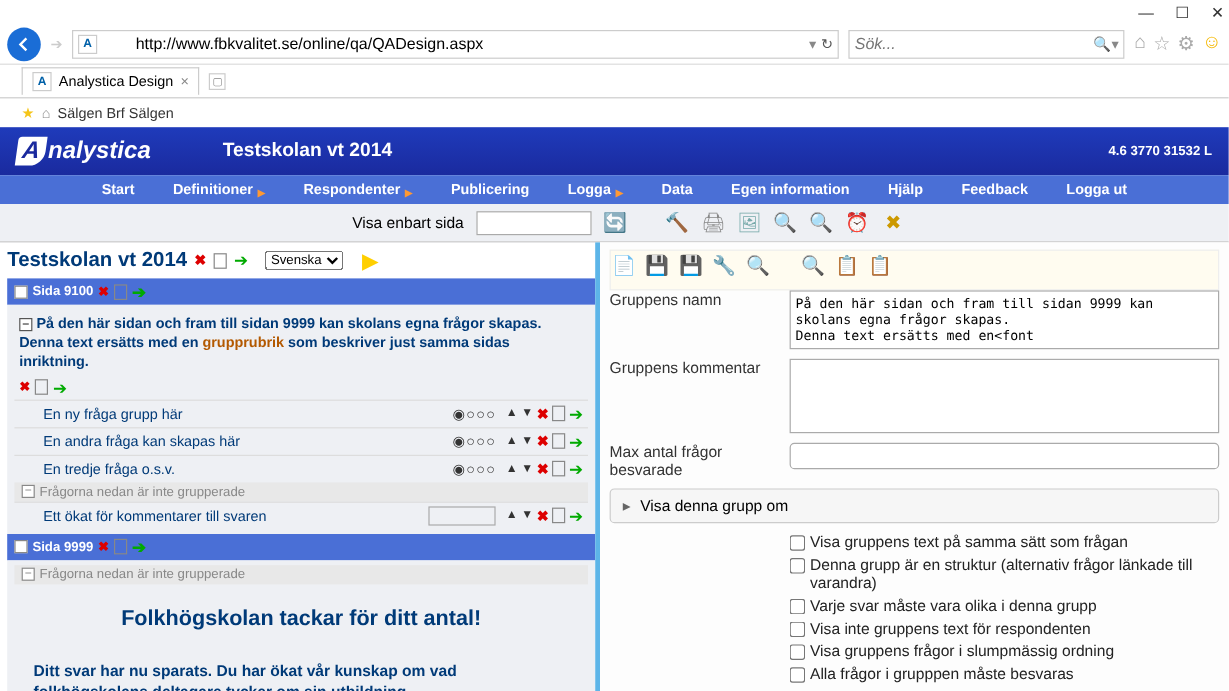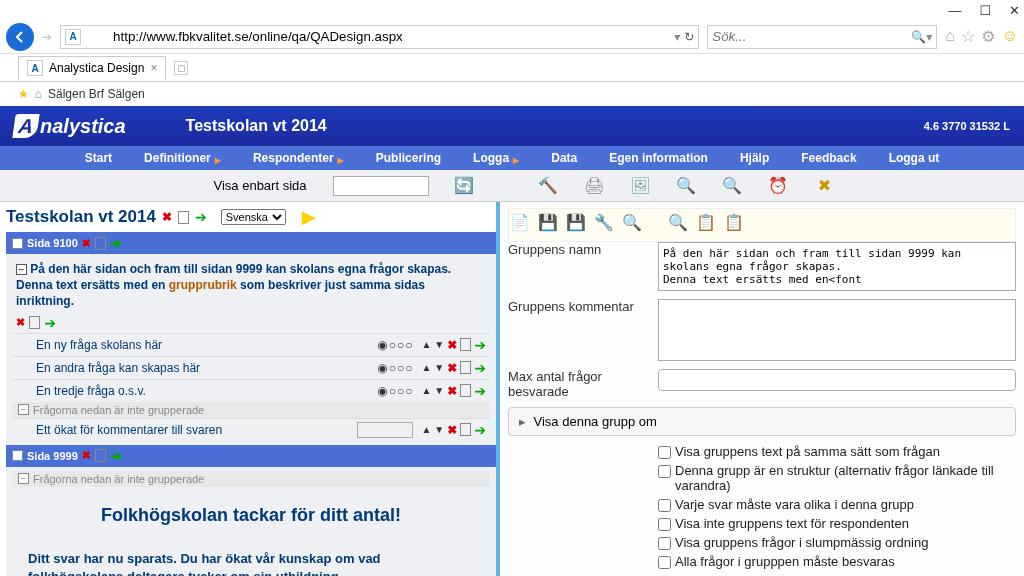"Visa enbart sida" .toolbar { gap: 26px -> 10px }
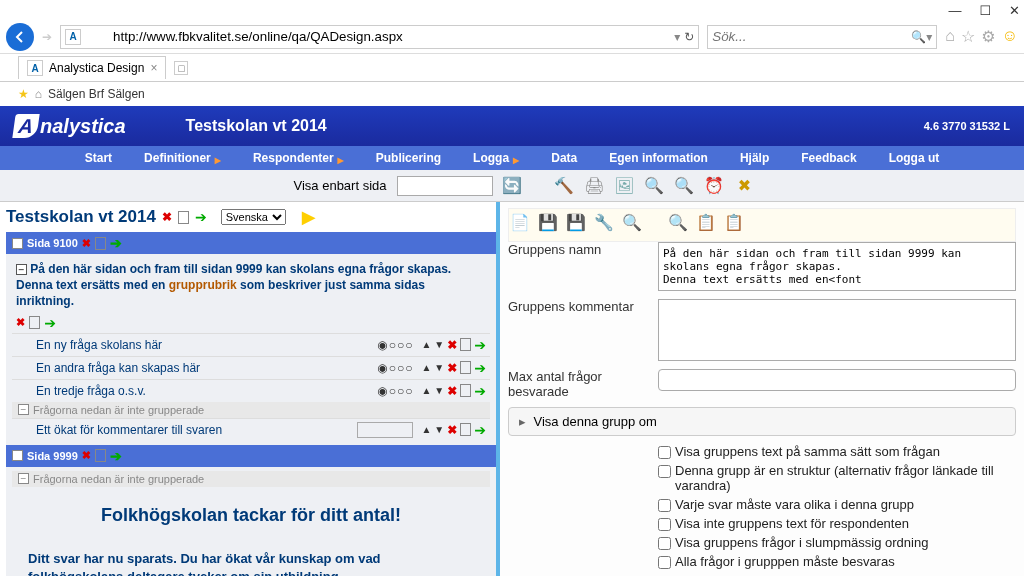"En ny fråga skolans här" span.qt { text: skolans -> grupp }
